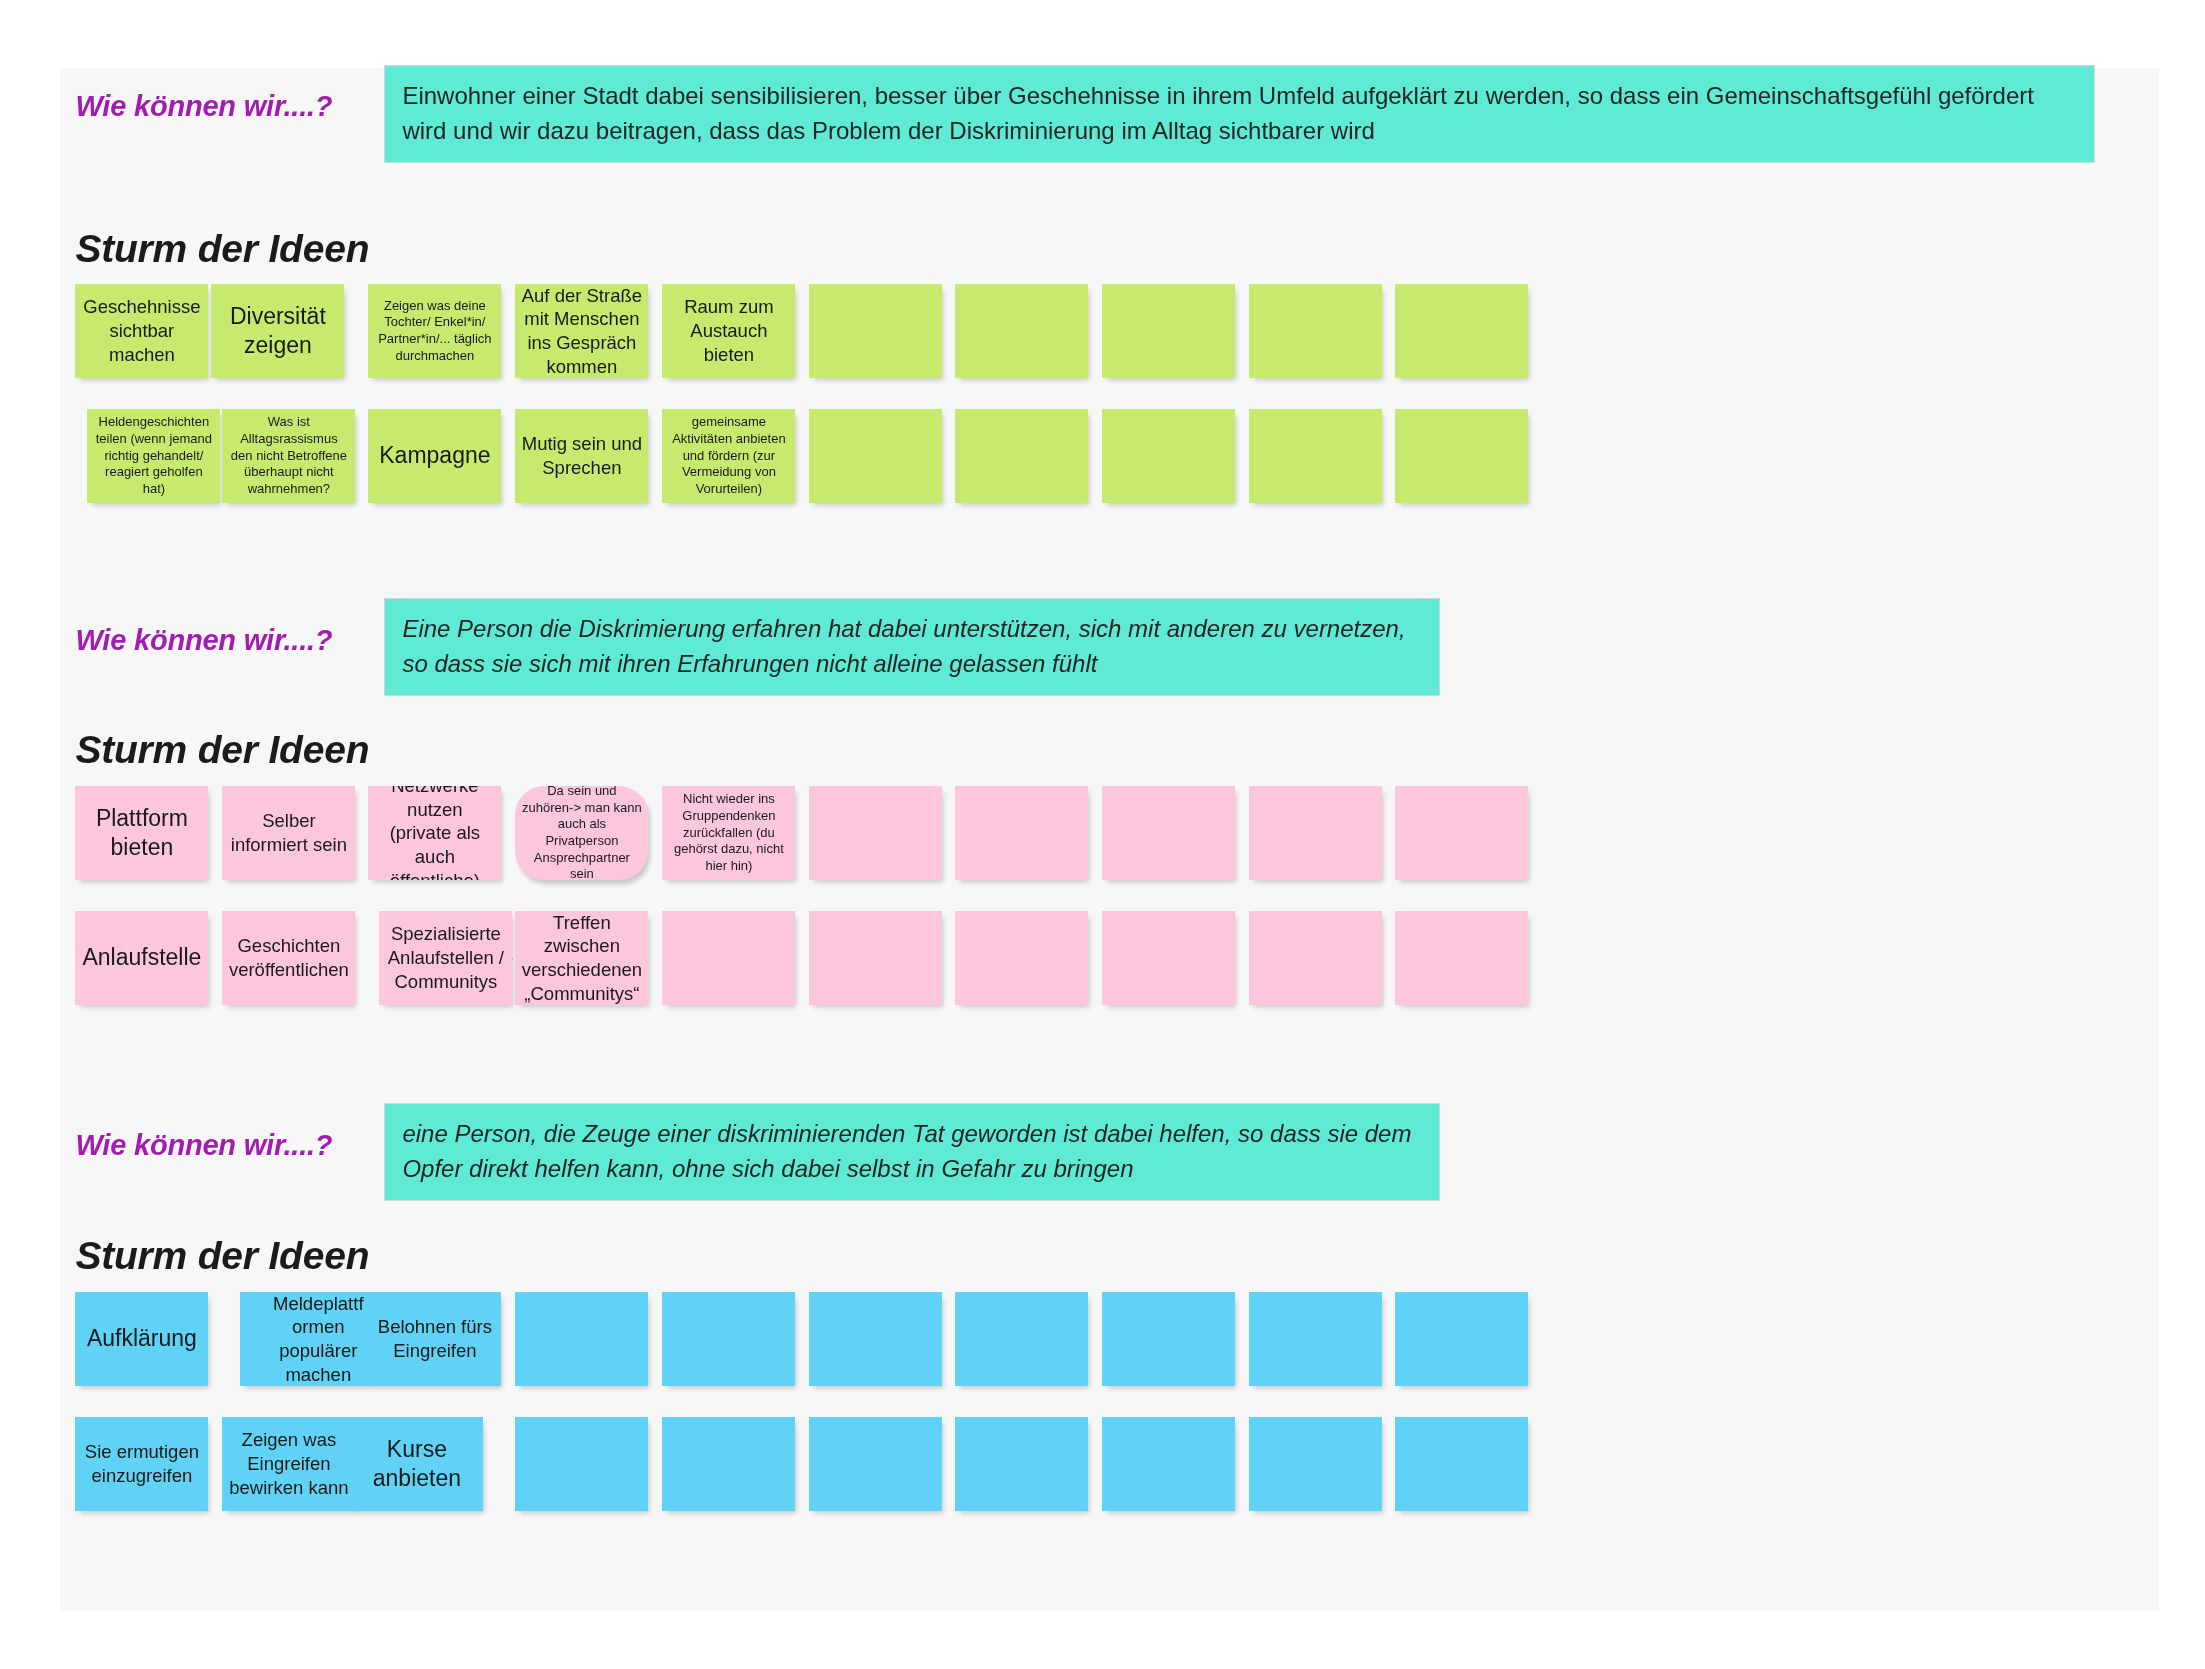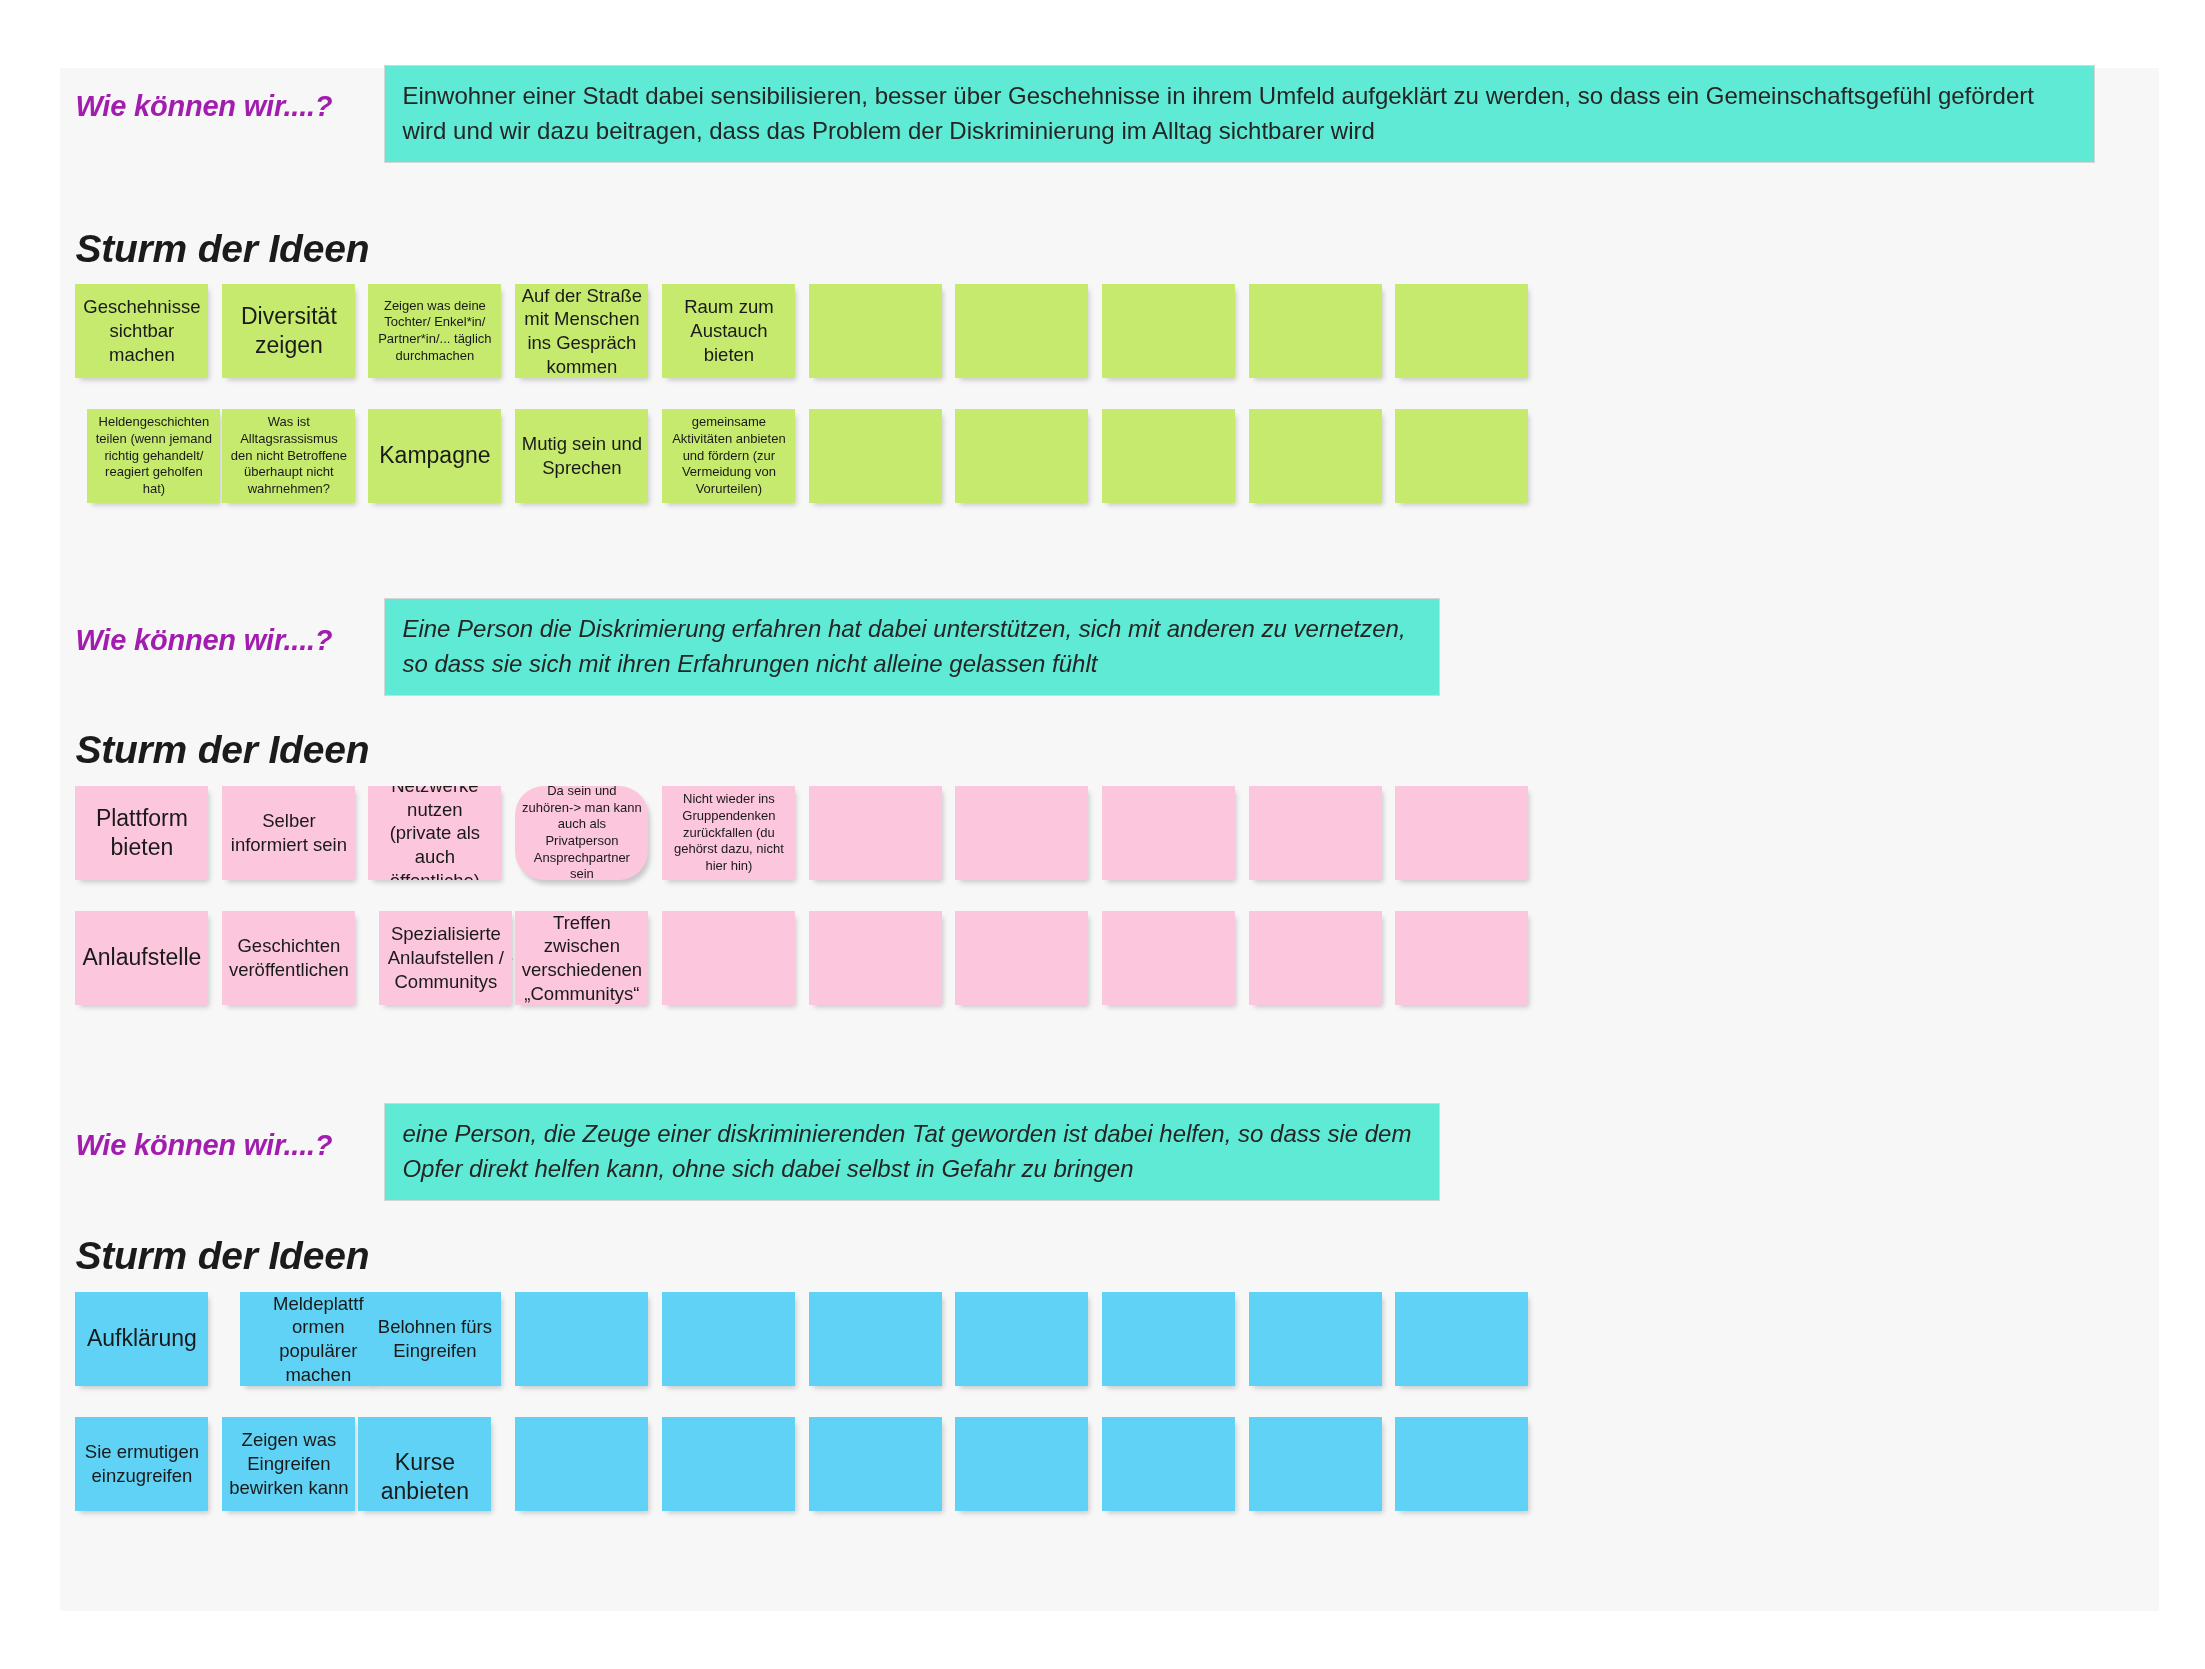"Diversität zeigen" div.note { left: 147px -> 136px }
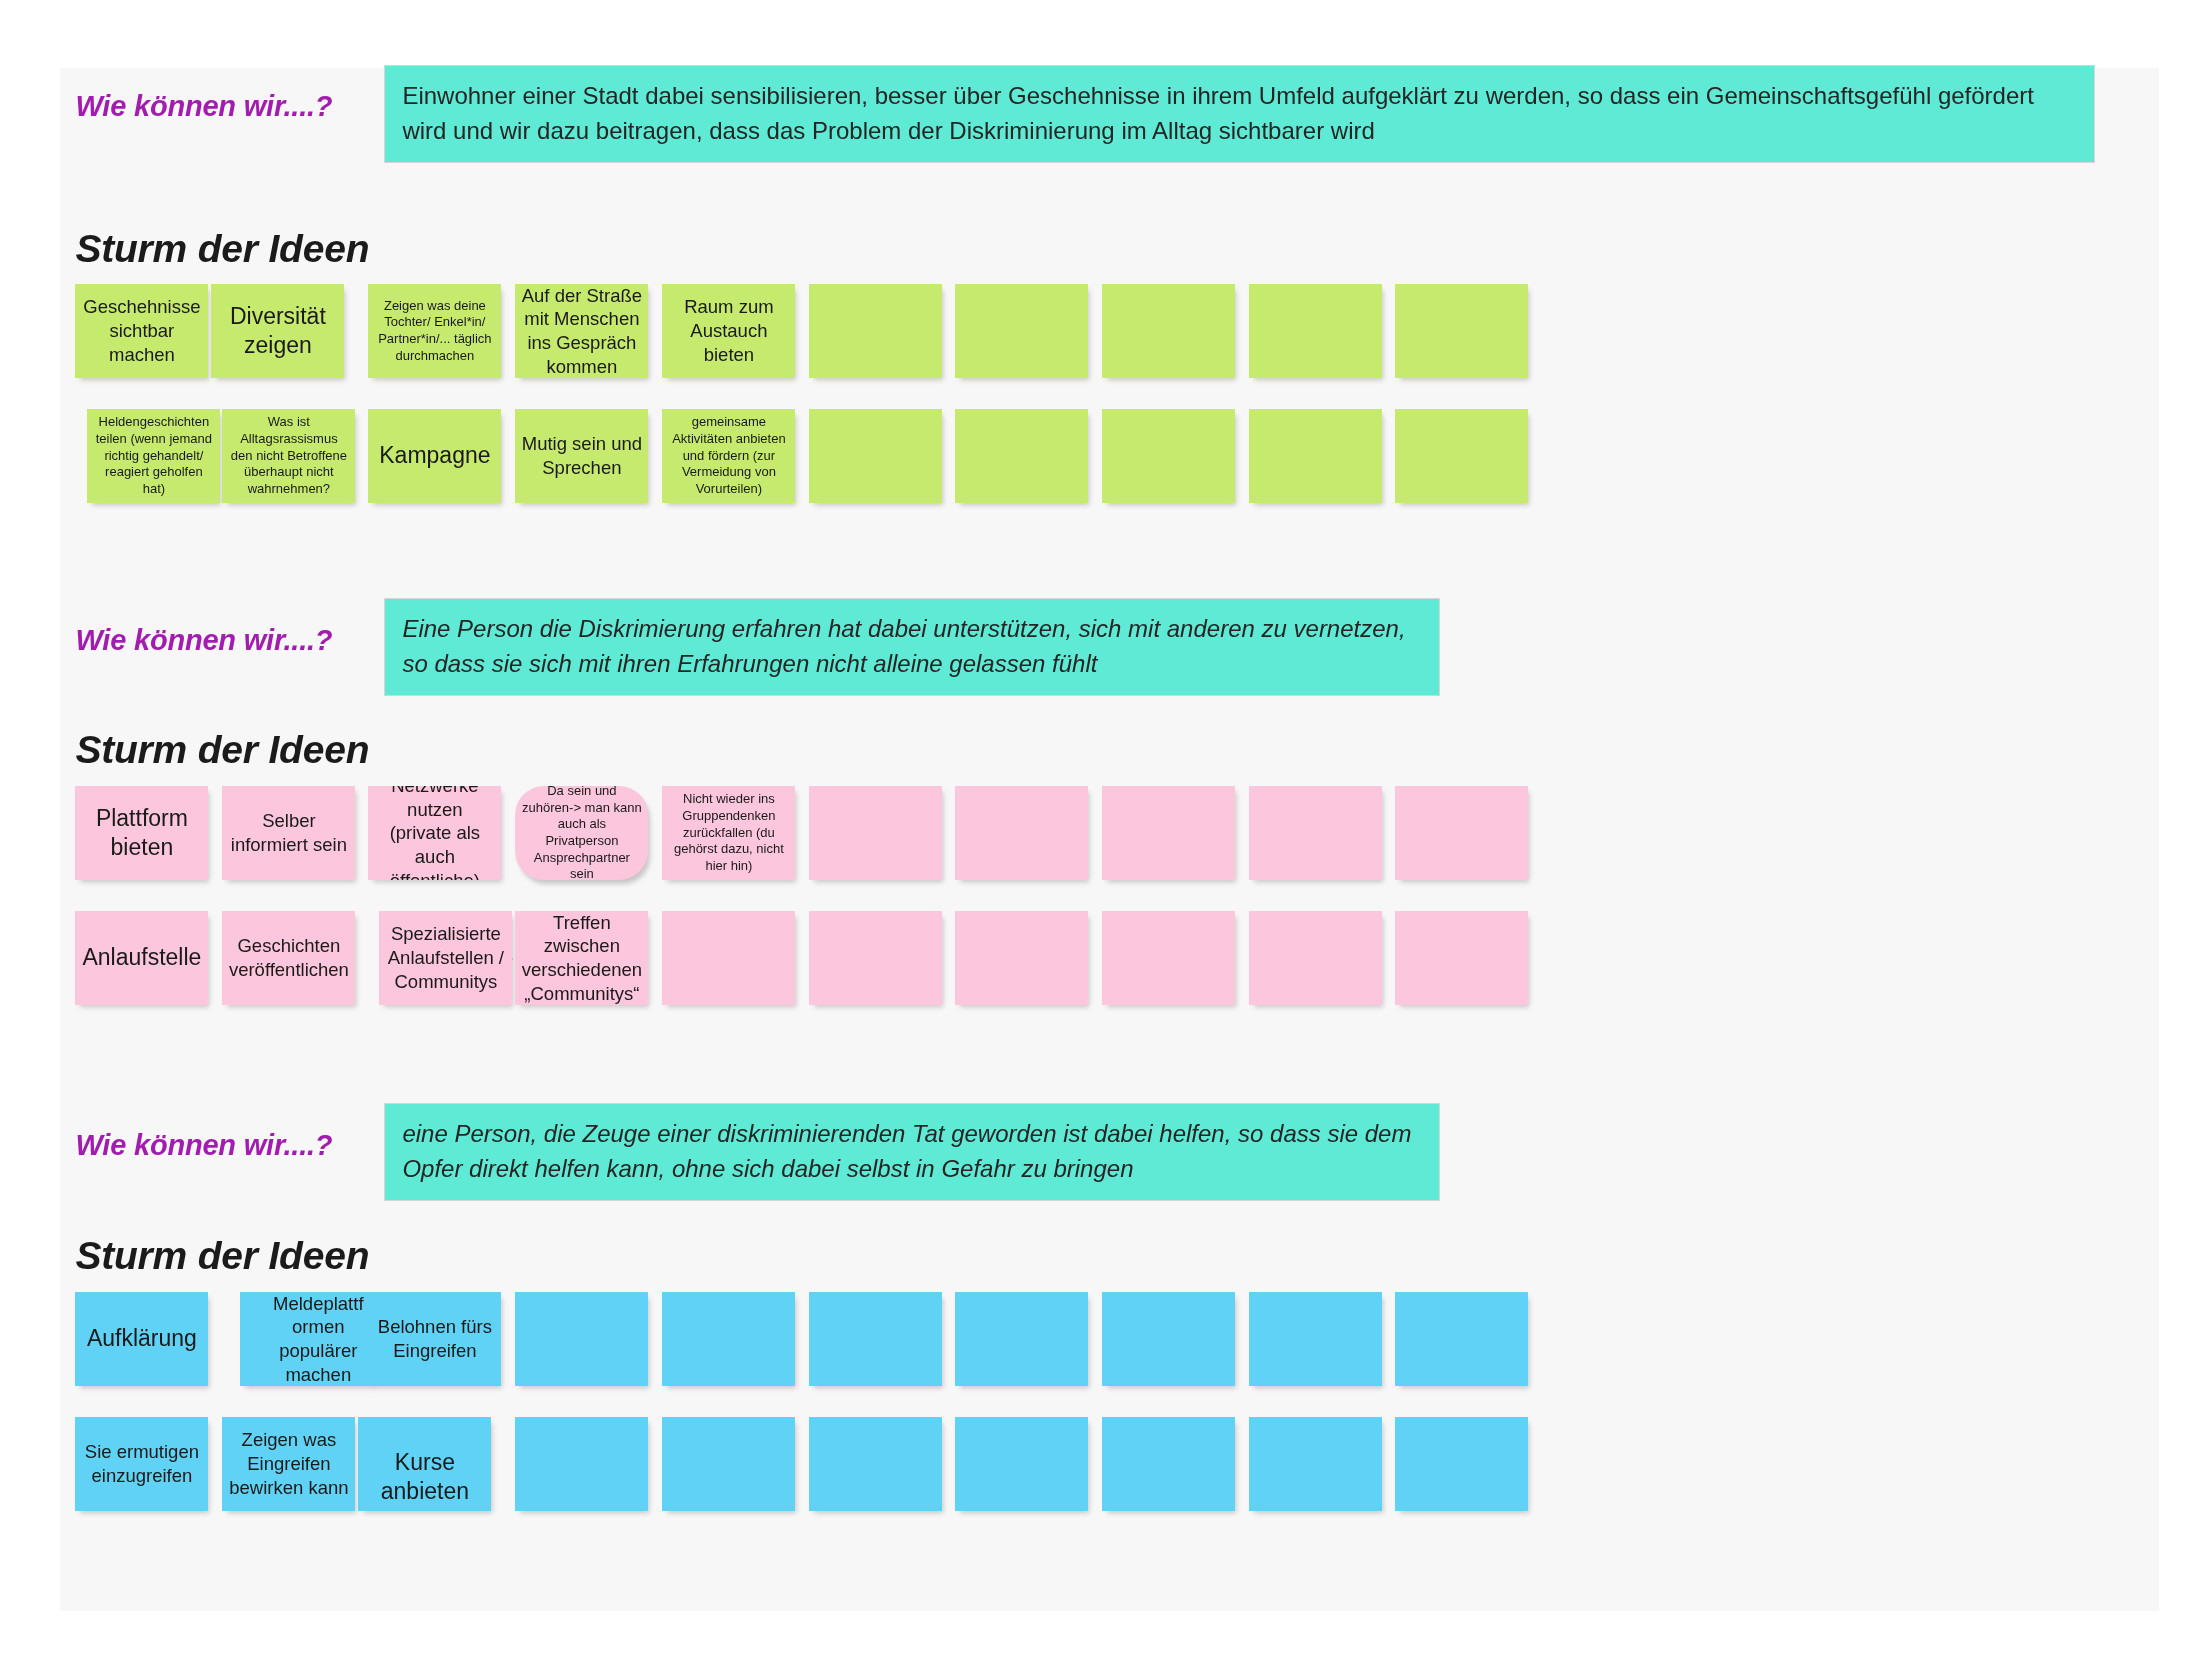"Kurse anbieten" div.note { align-items: flex-end -> none; left: 283px -> 275px }
